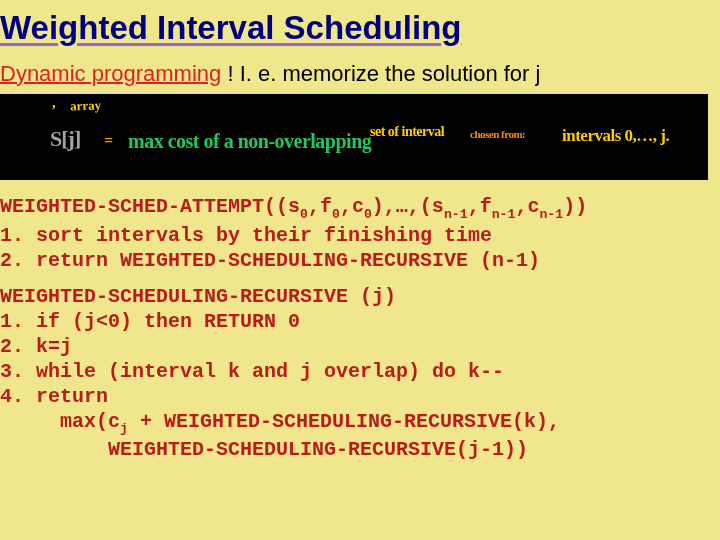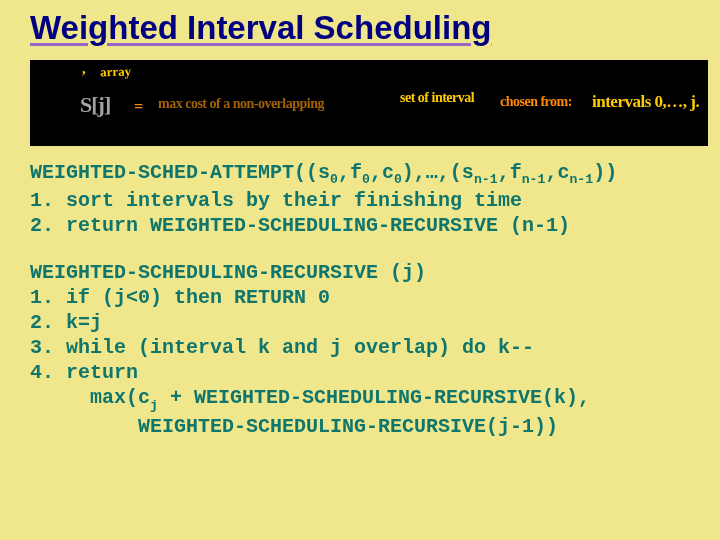"Weighted Interval Scheduling" .slide { padding: 8px 12px 12px 30px -> 8px 12px 12px 0 }
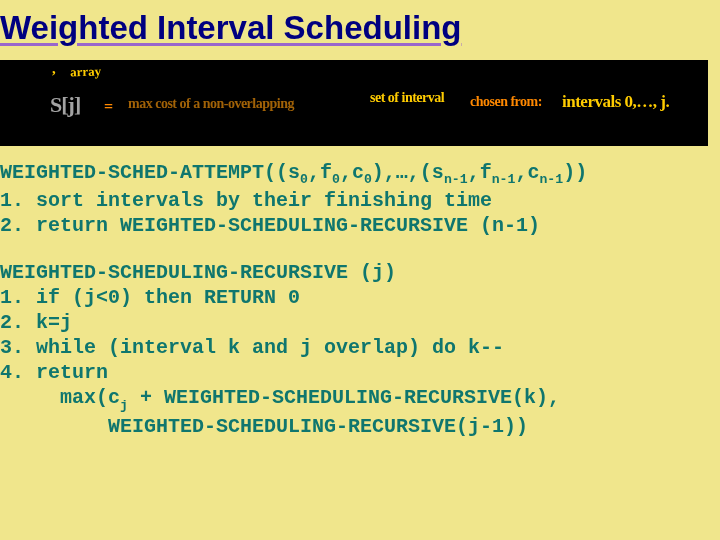"Dynamic programming ! I. e." div.subtitle { html: none -> <div> <span>Dynamic programming</span><span> ! I. e. memorize the solution for j</span> </div> }
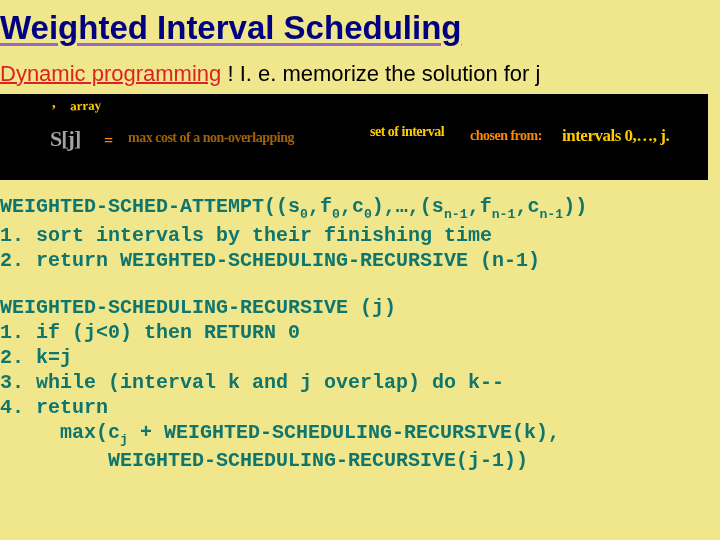"max cost of a non-overlapping" .board .desc1 { color: #a16207 -> #22c55e; font-size: 14px -> 20px }
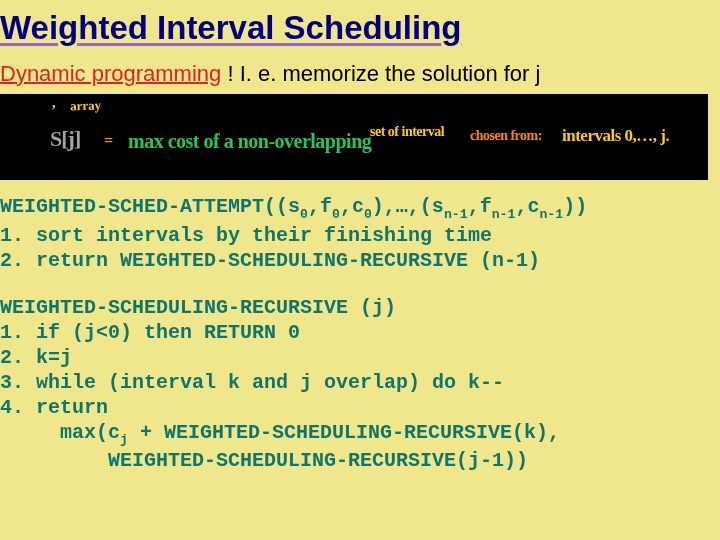"chosen from:" .board .desc3 { font-size: 14px -> 11px }
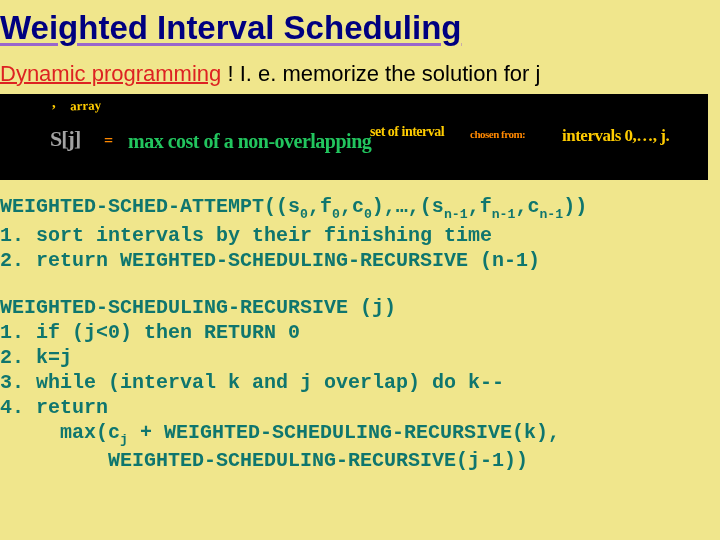"WEIGHTED-SCHED-ATTEMPT((s0,f0,c0),…,(sn-" .code { color: #0f766e -> #b91c1c }
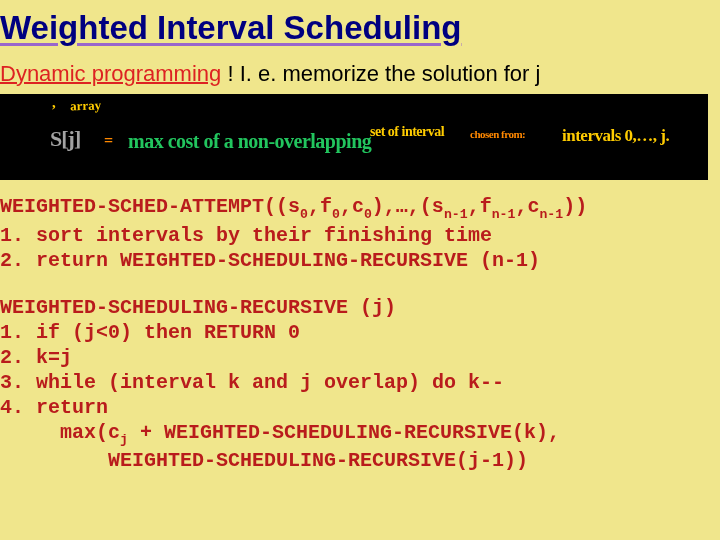"WEIGHTED-SCHEDULING-RECURSIVE (j) 1. if" .block2 { margin-top: 22px -> 11px }
